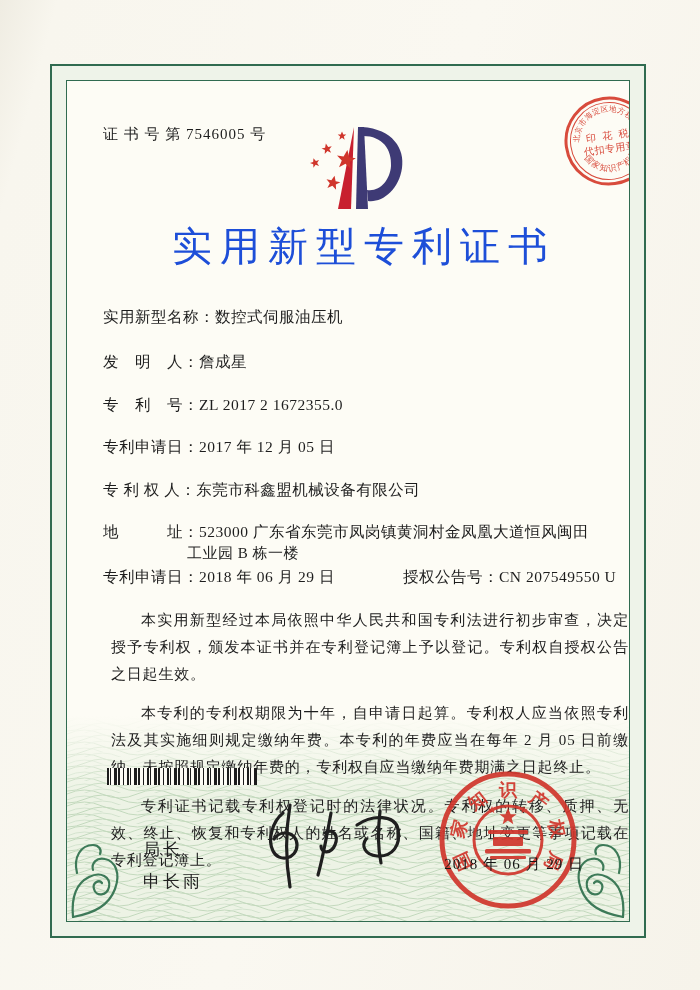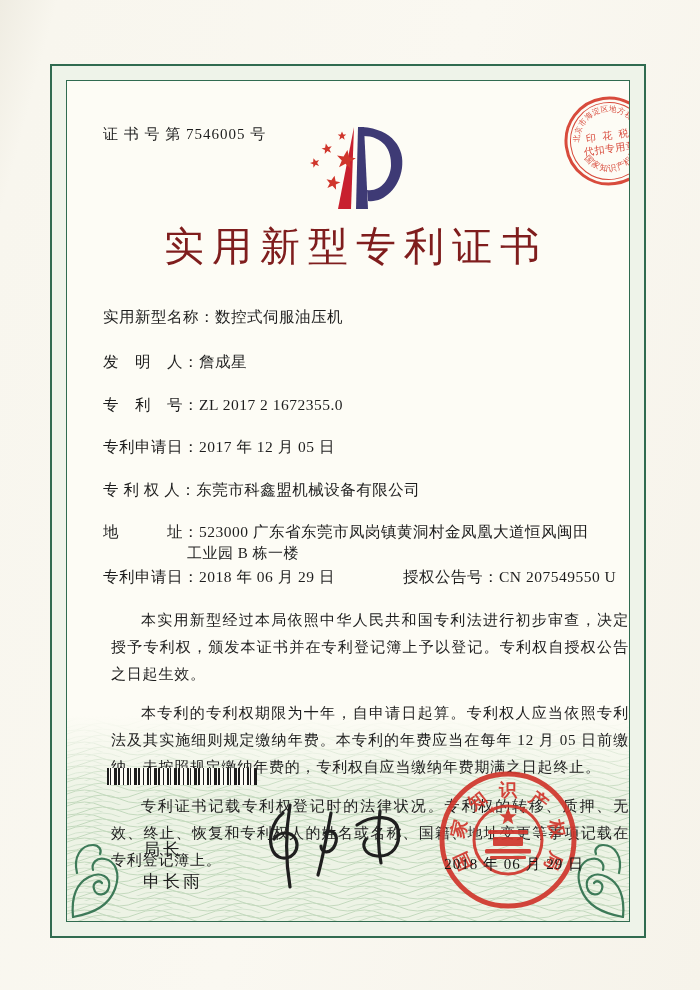"实用新型专利证书" .big-title { color: #7f1d1d -> #1d4ed8; left: 8px -> 16px }
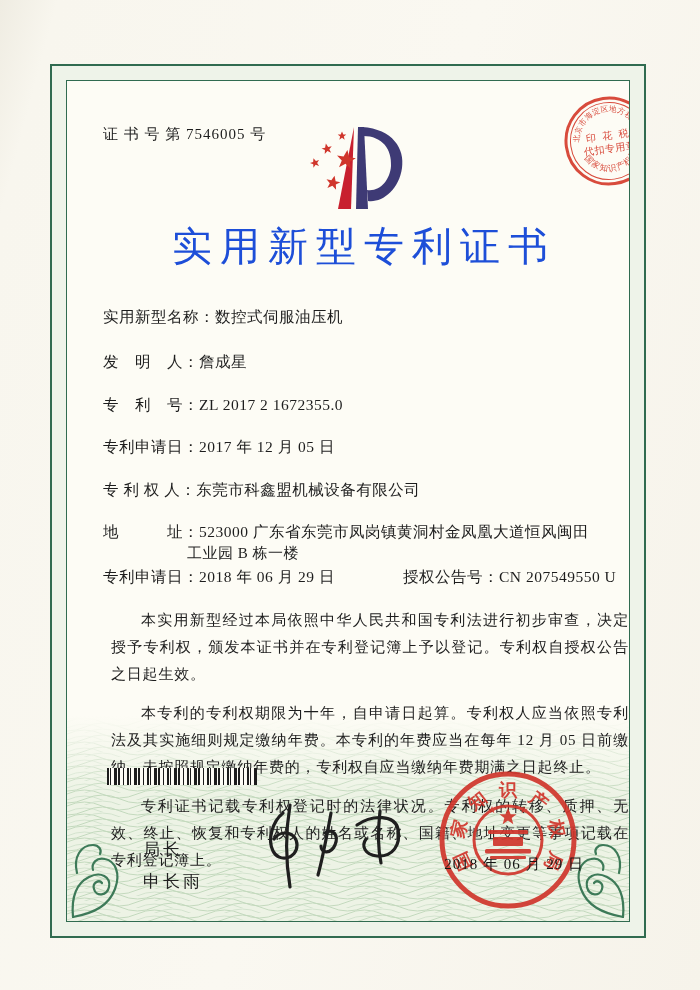"本专利的专利权期限为十年，自申请日起算。专利权人应当依照专利法及其实施细则规定缴" p { text: 12 -> 2 }
